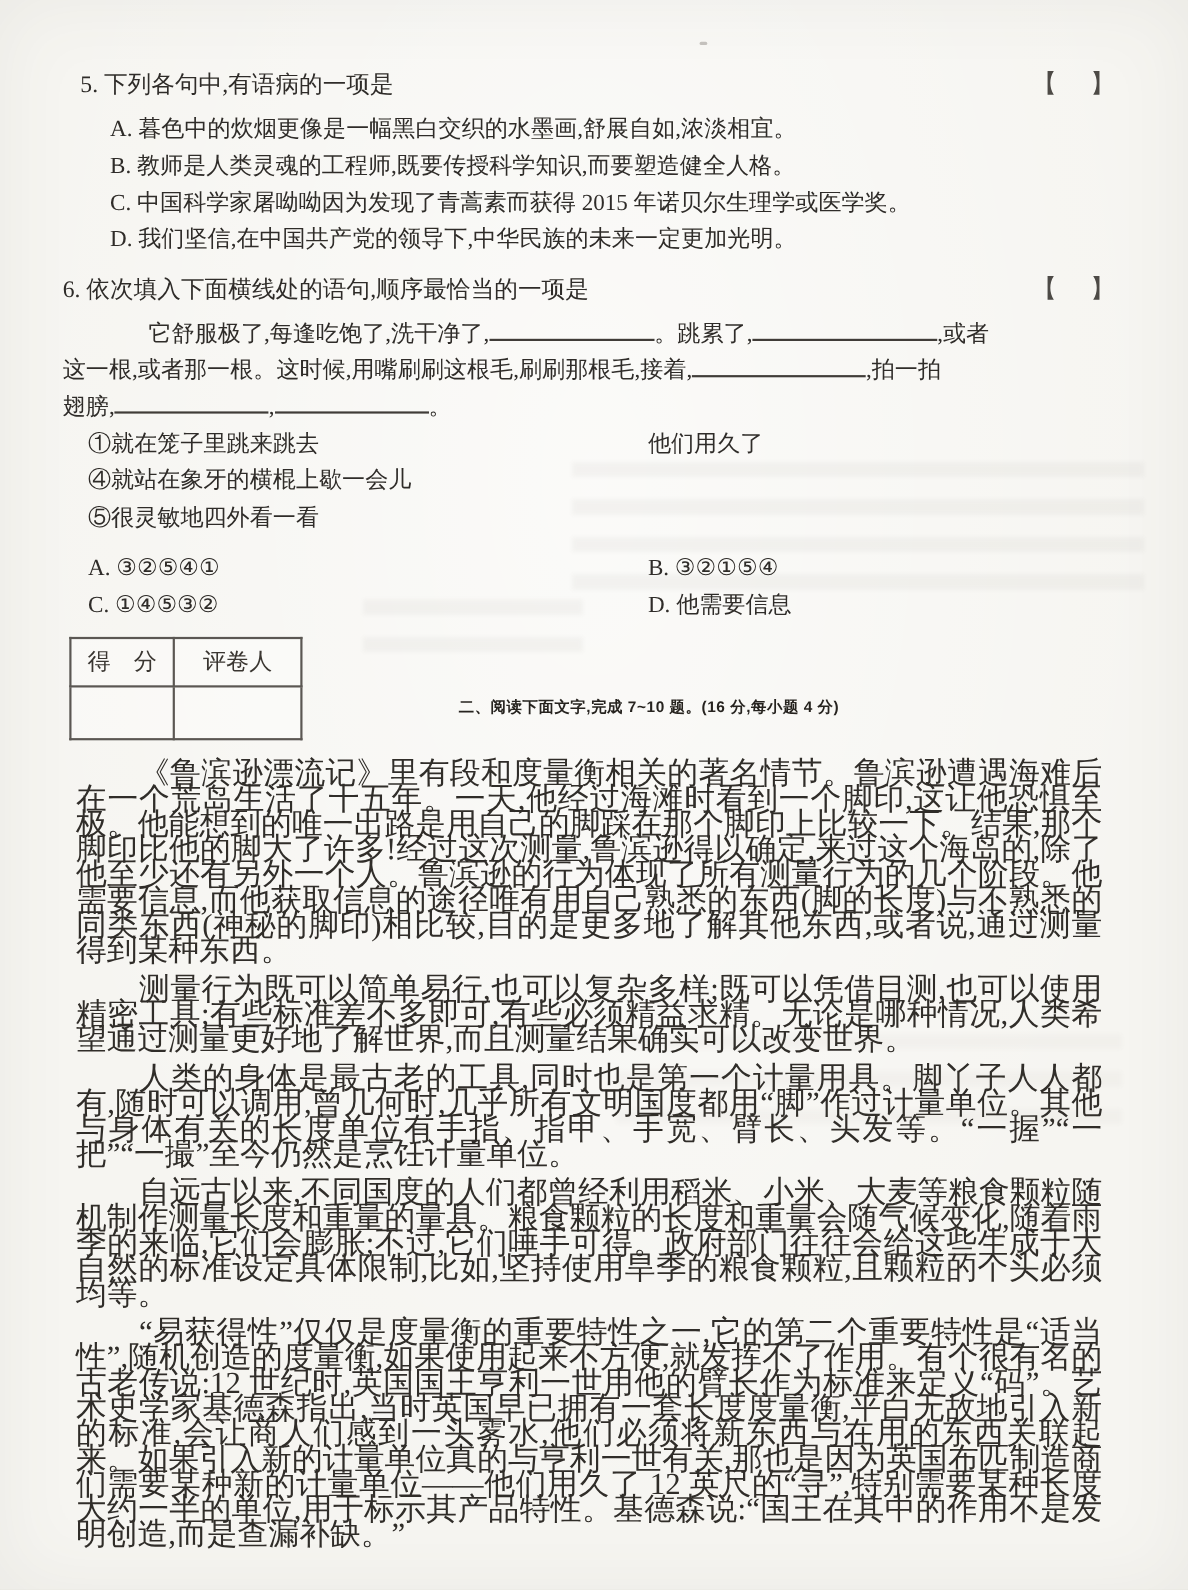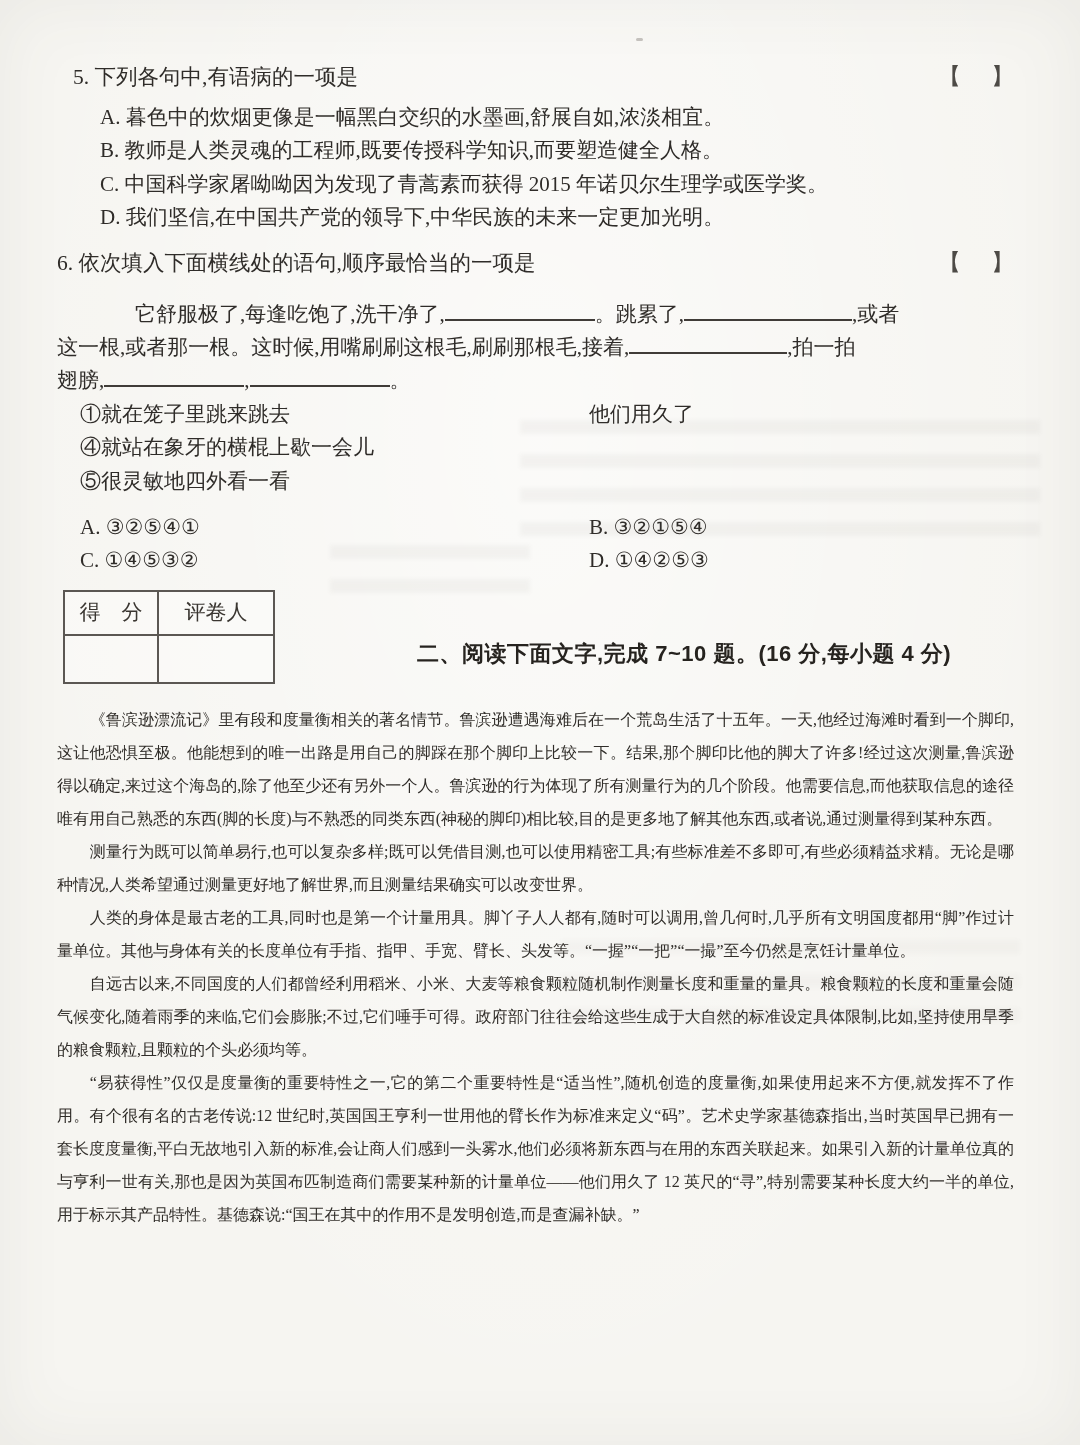"6. 依次填入下面横线处的语句,顺序最恰当的一项是" .q6 .q-head { margin-bottom: 18px -> 7px }
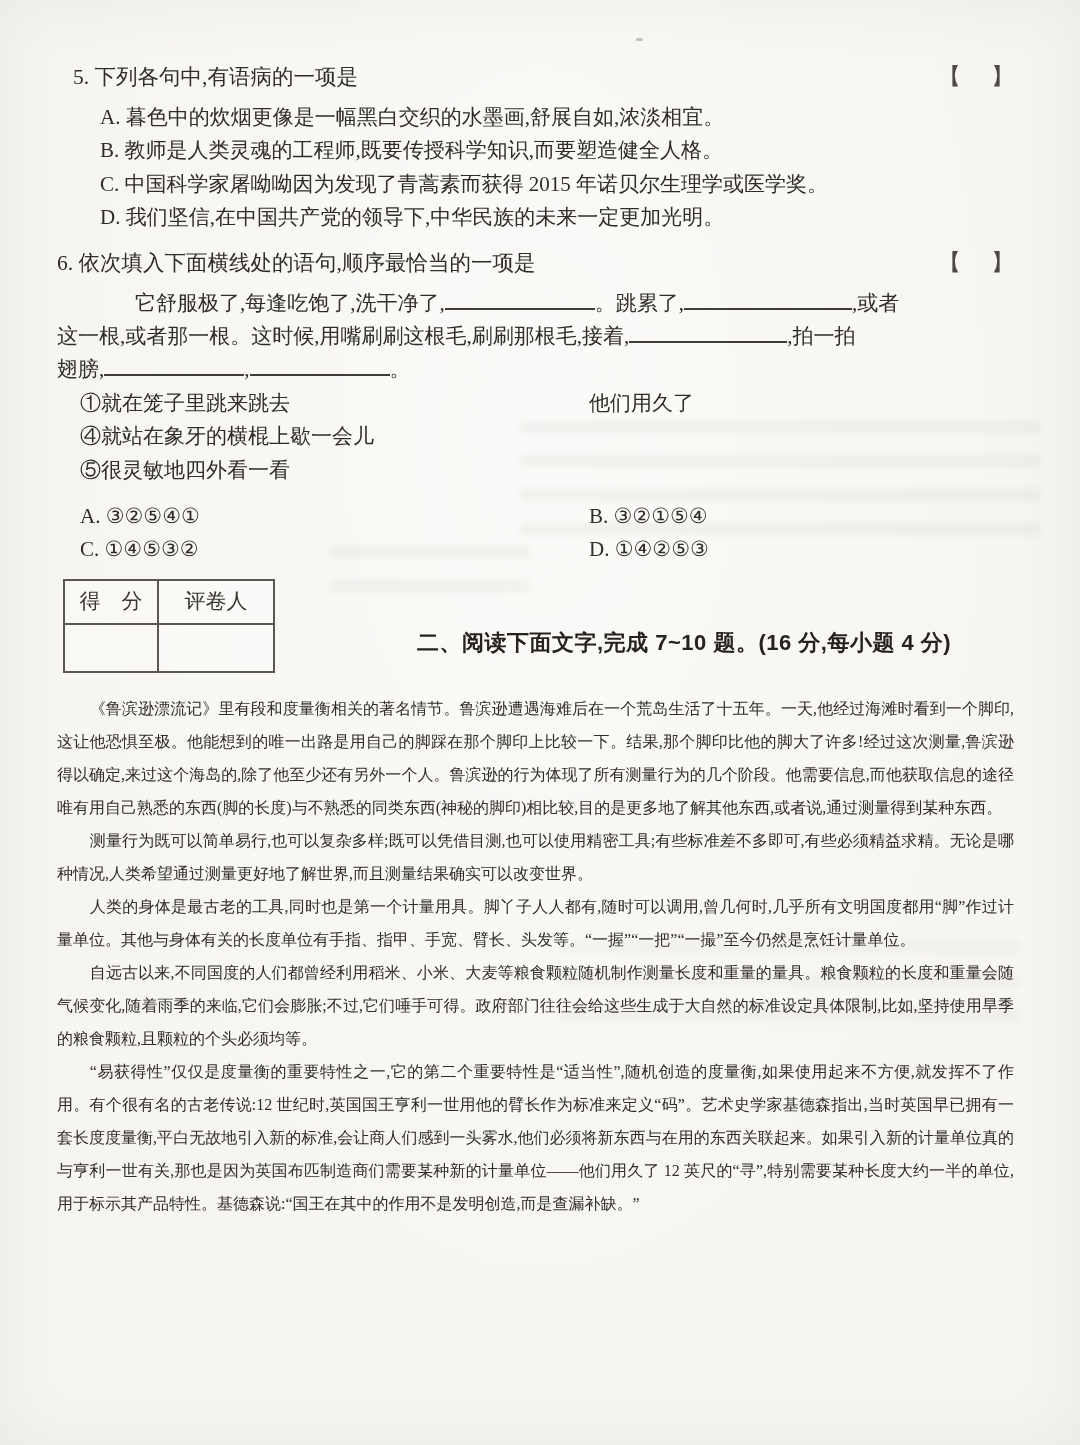"D. ①④②⑤③" span.col-r { text: ①④②⑤③ -> 他需要信息 }
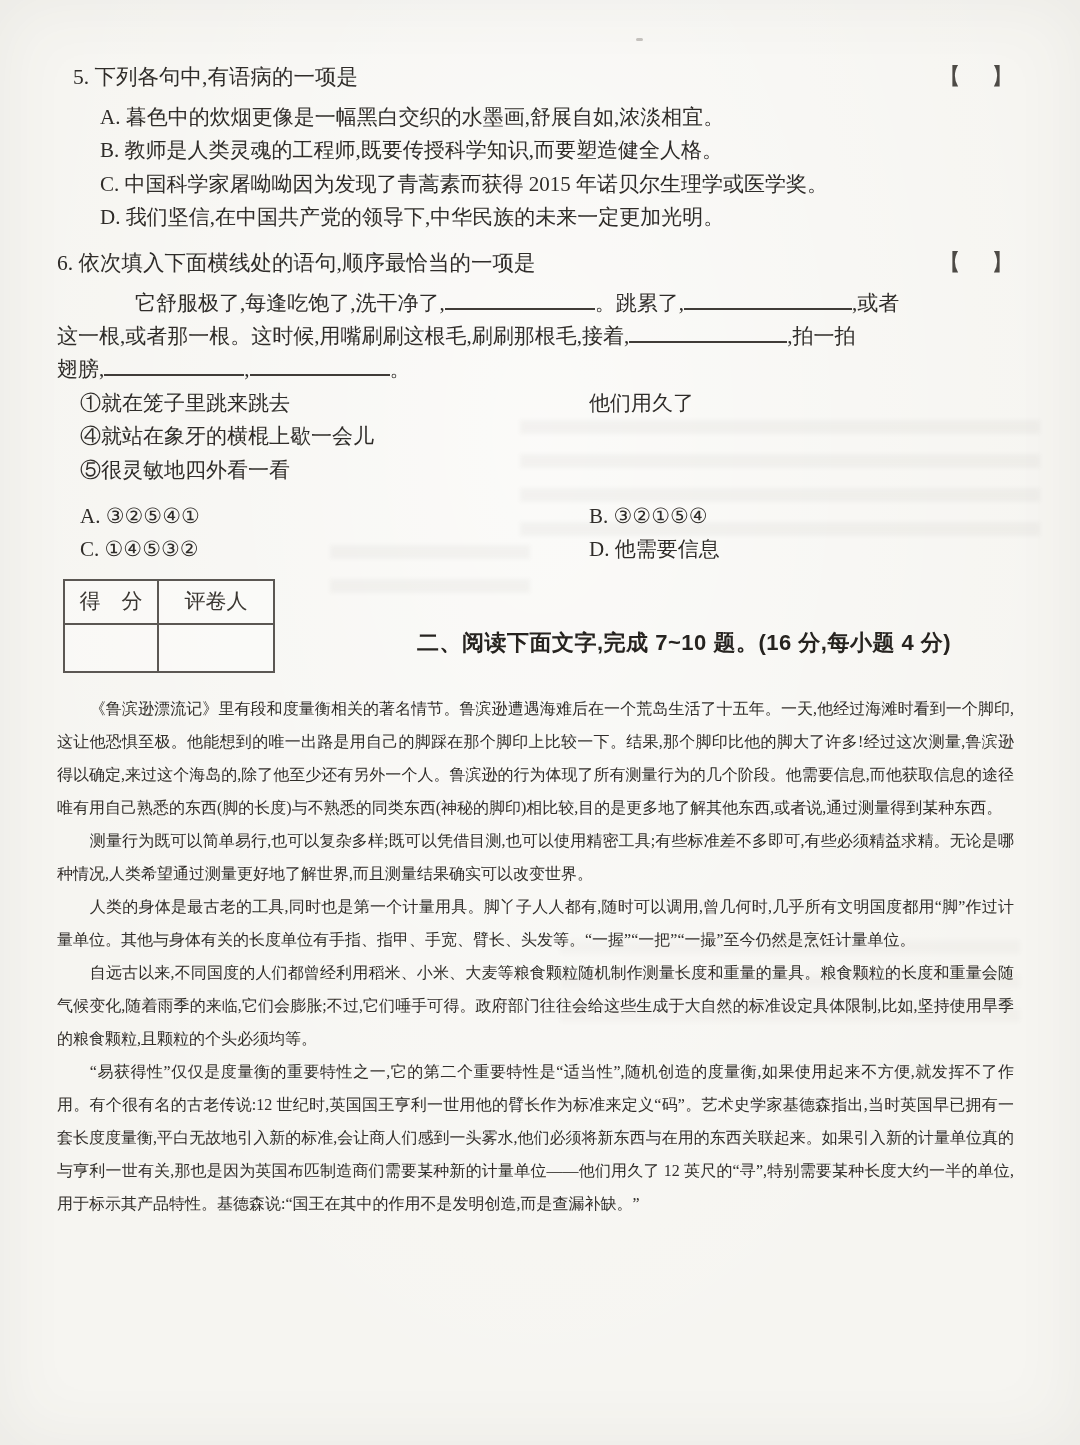"二、阅读下面文字,完成 7~10 题。(16 分,每小题 4" .sec-heading { font-size: 22px -> 14px }
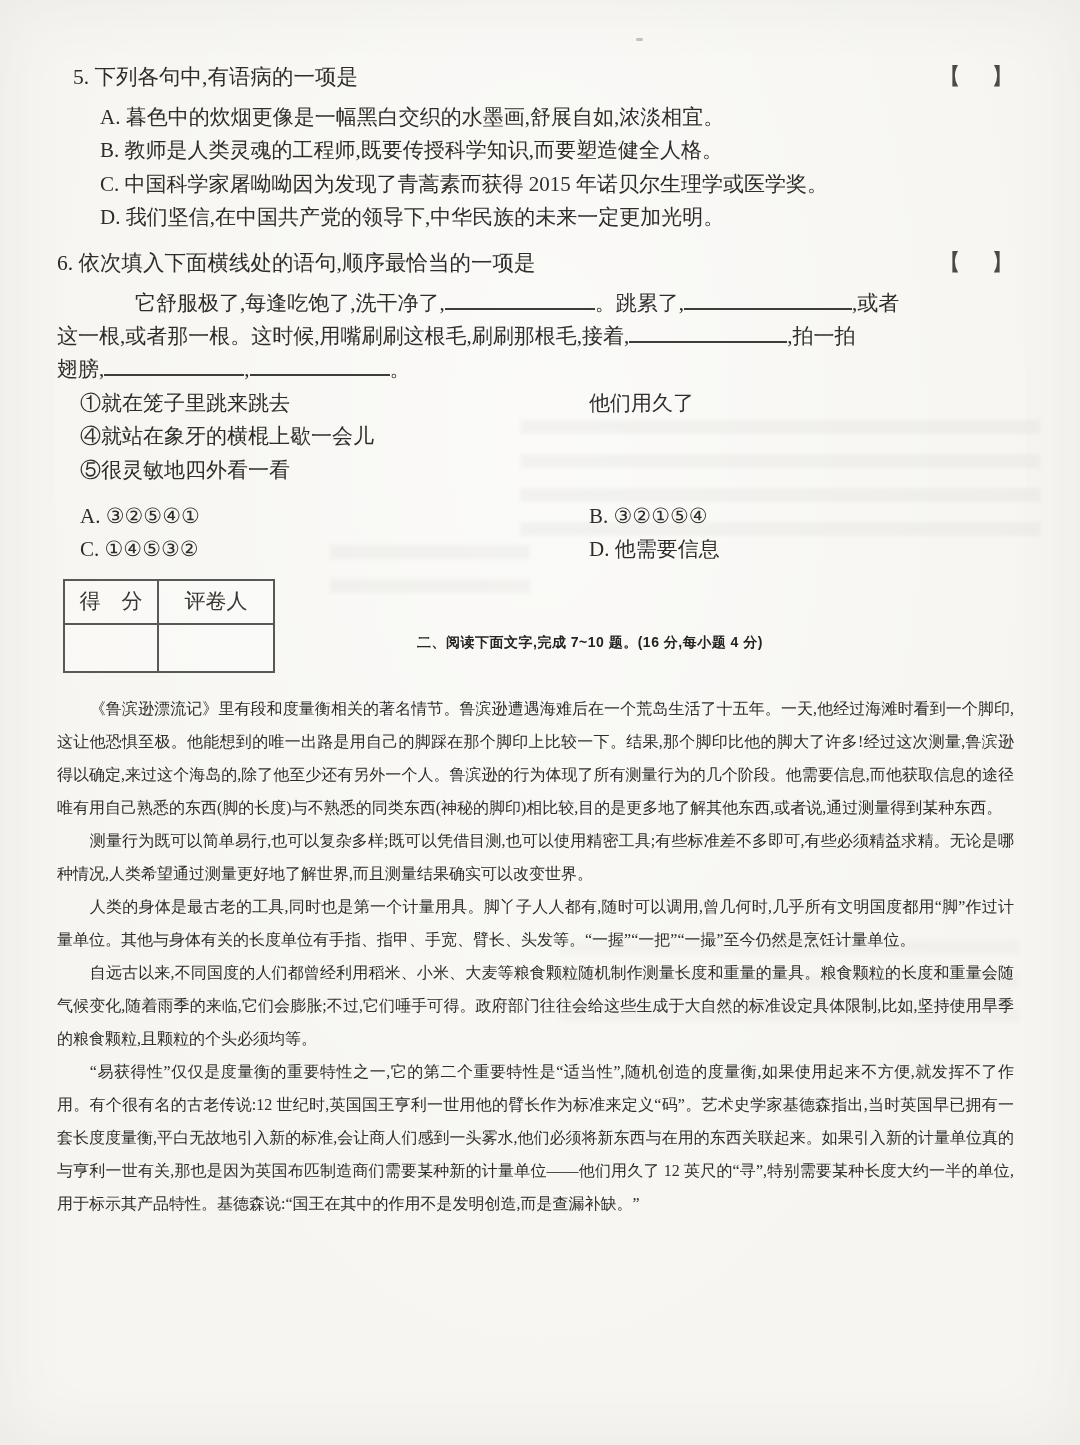"《鲁滨逊漂流记》里有段和度量衡相关的著名情节。鲁滨逊遭遇海难后在一个荒岛生活了十" .passage p { font-size: 16px -> 28px; line-height: 33px -> 23px; margin: 0 -> 12px }
